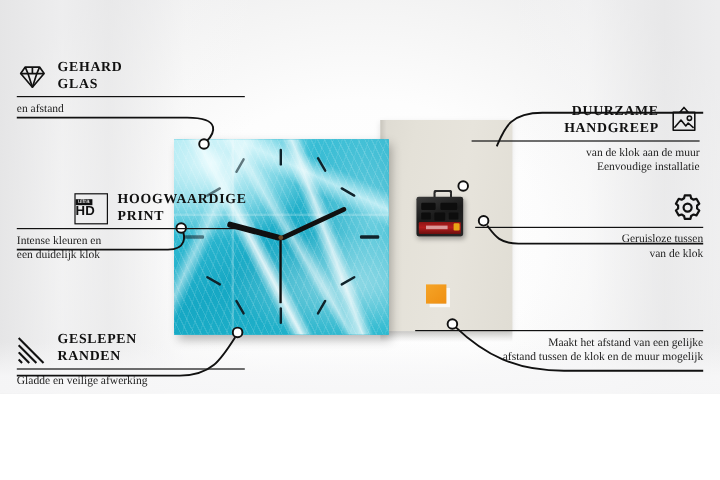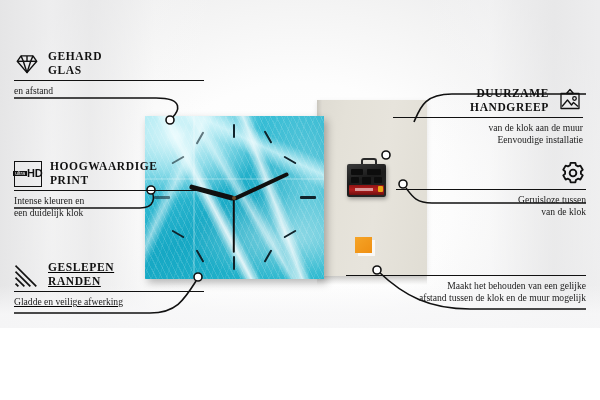"HD" span.ico { align-items: center -> flex-start; flex-direction: row -> column; margin-left: none -> 48px }
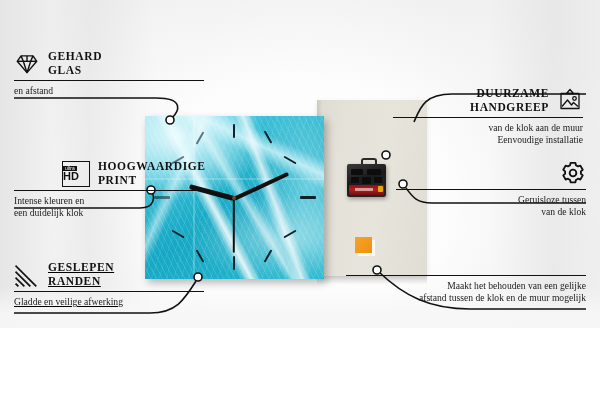"GESLEPEN" div.callout { text-decoration: underline -> none; top: 261px -> 277px }
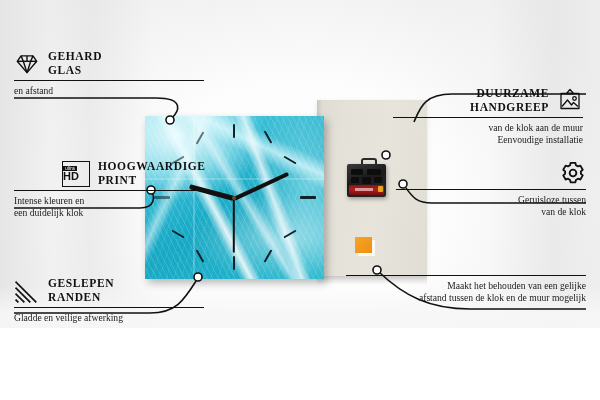"Maakt het behouden van een" div.desc { text: behouden -> afstand }
